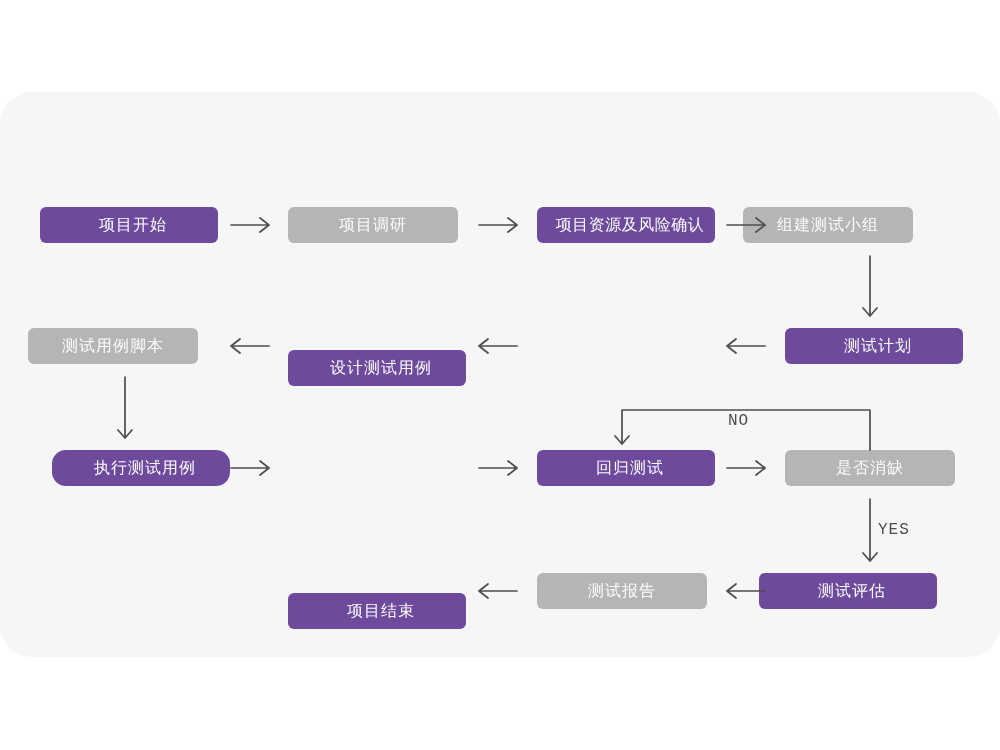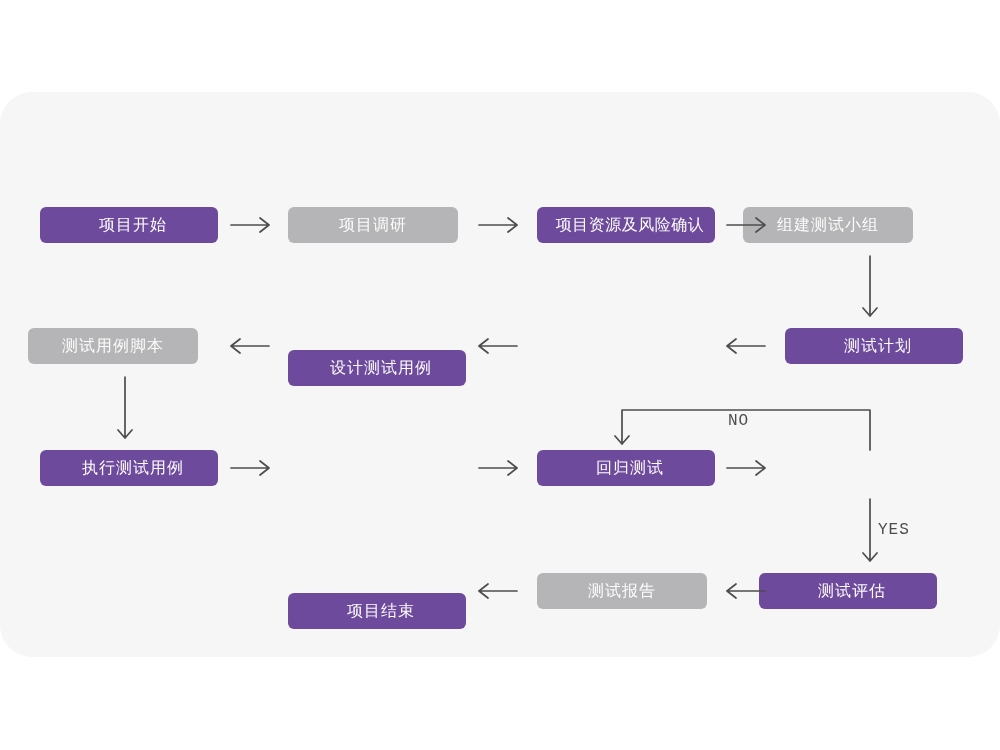"执行测试用例" #n9 { border-radius: none -> 14px; left: 40px -> 52px }
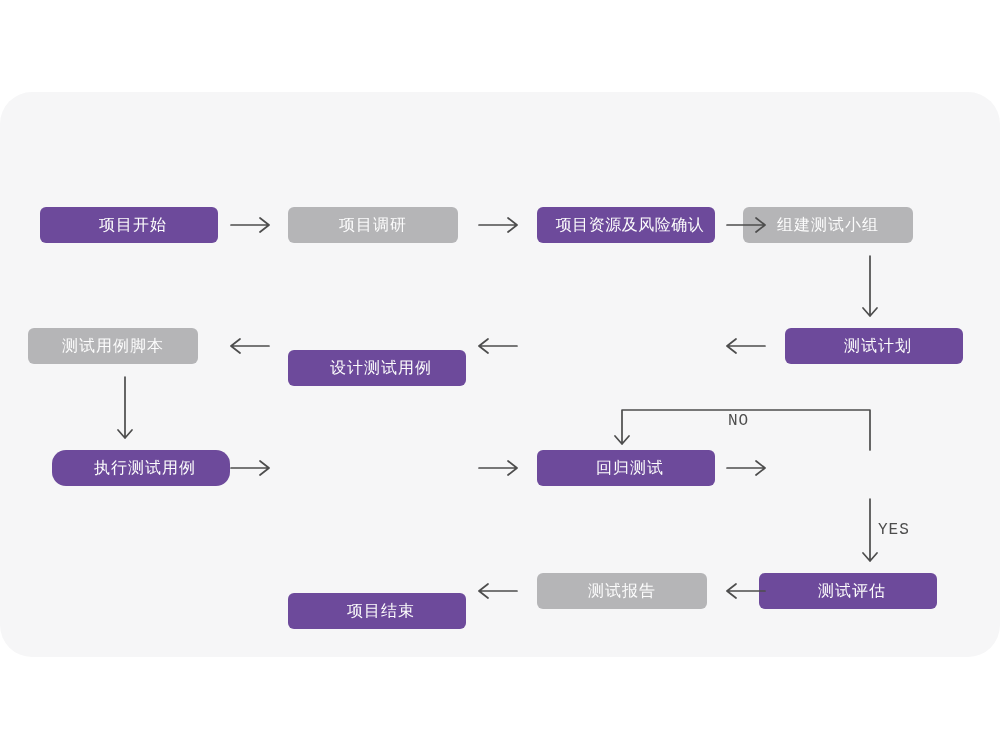"是否消缺" div.node { html: none -> <div> <span>是否消缺</span> </div> }
